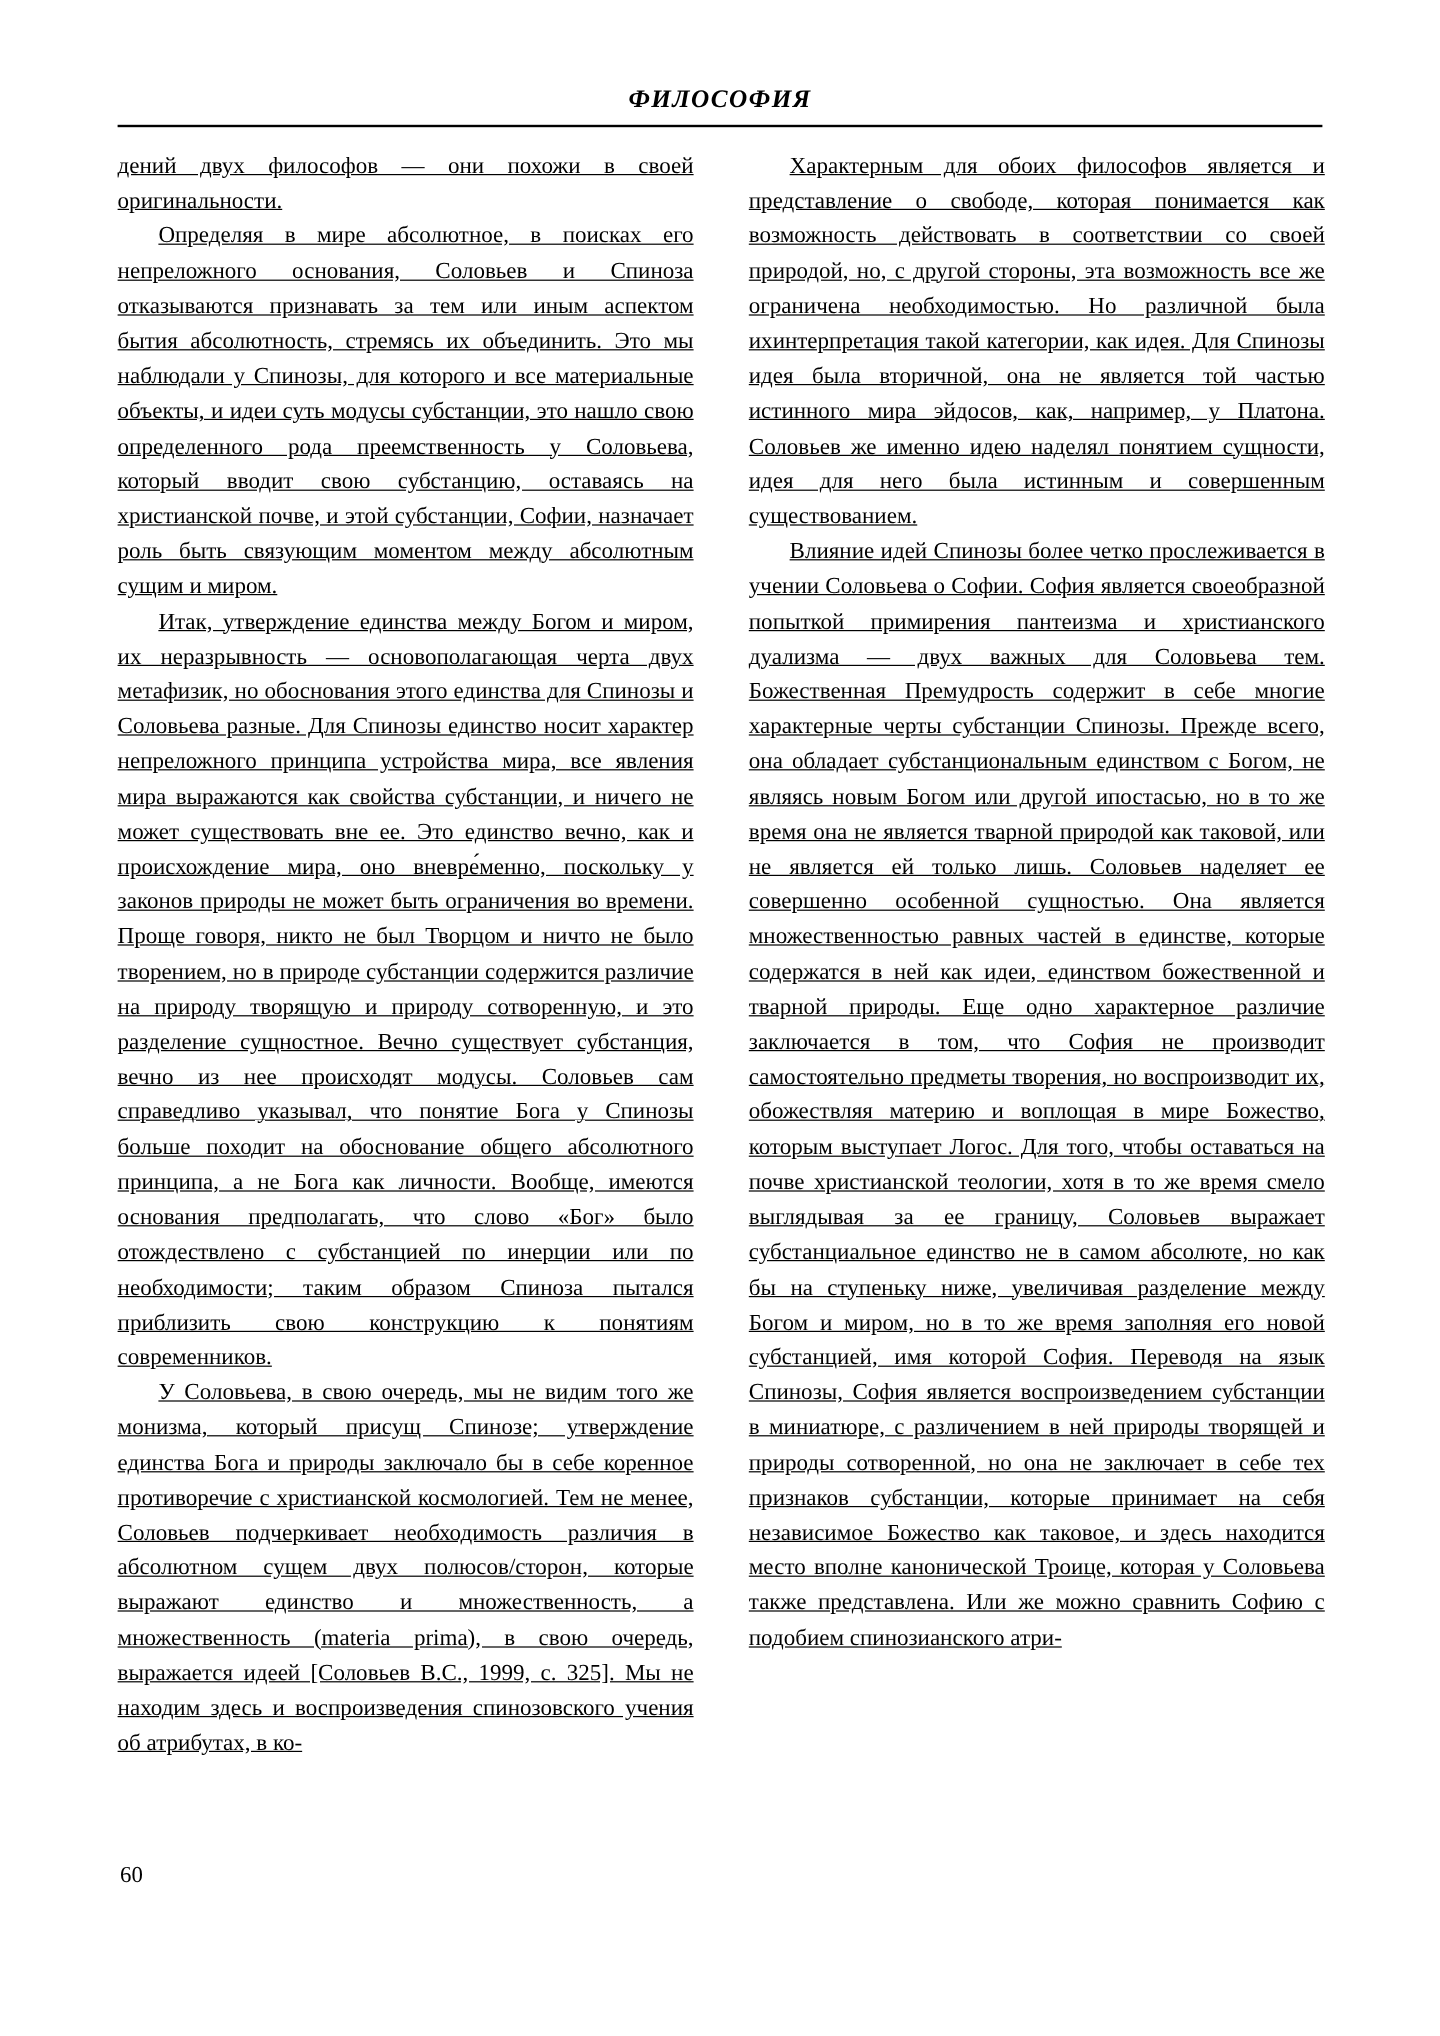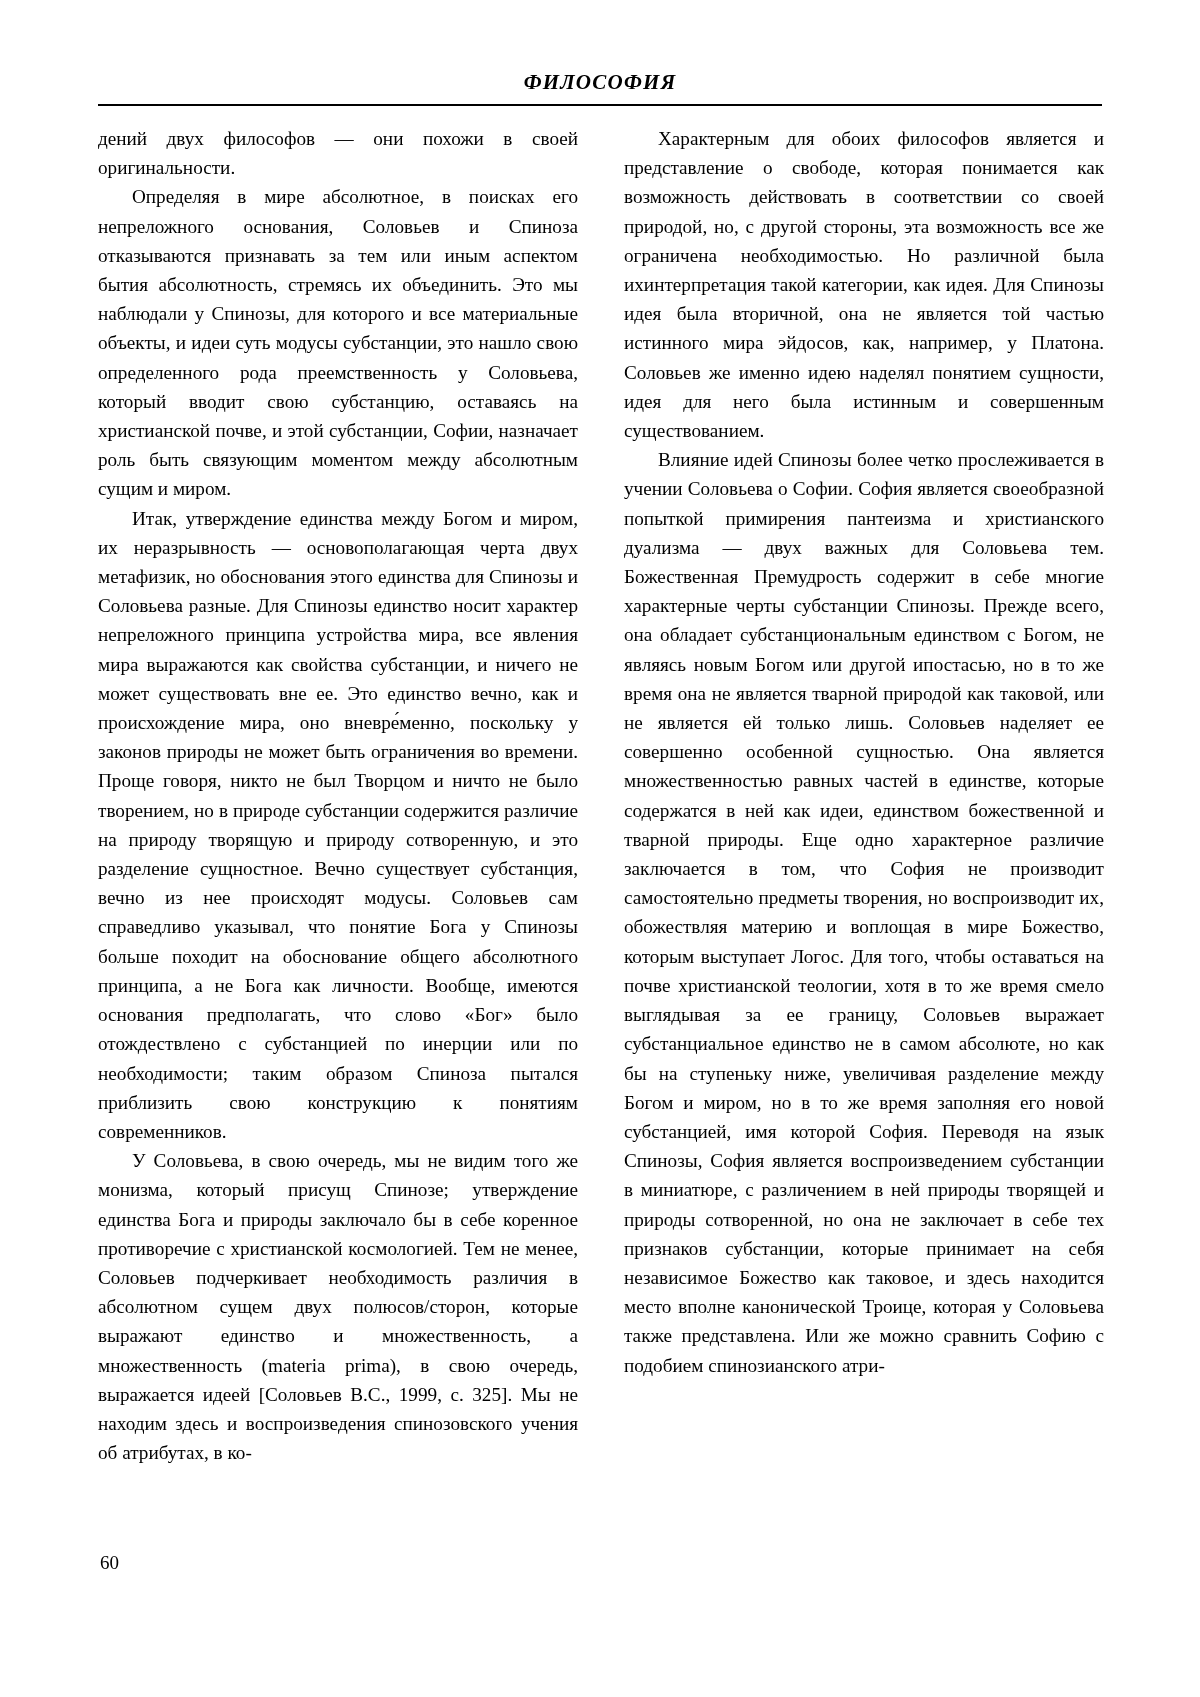"дений двух философов — они" p.para { text-decoration: none -> underline }
